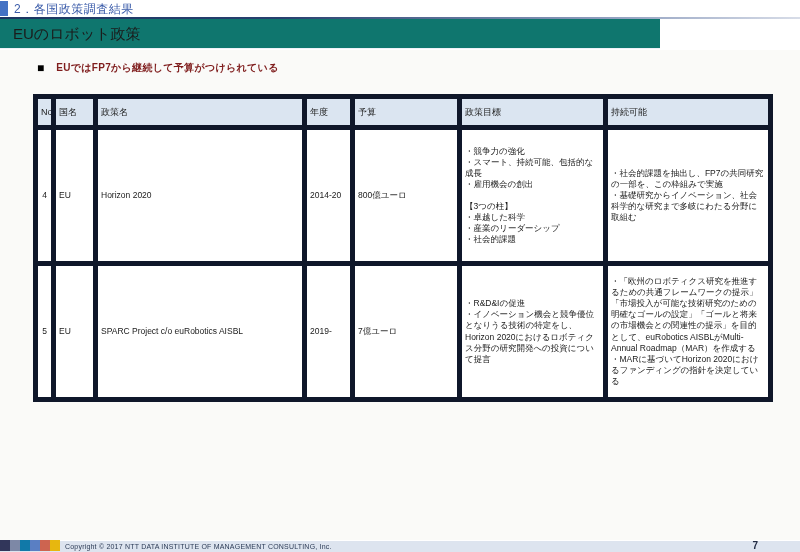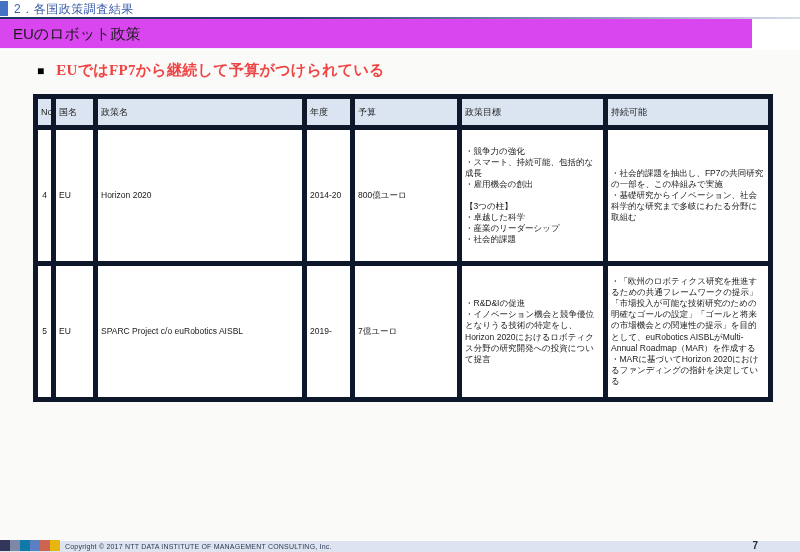"EUのロボット政策" .section-band { background: #d946ef -> #0f766e; width: 752px -> 660px }
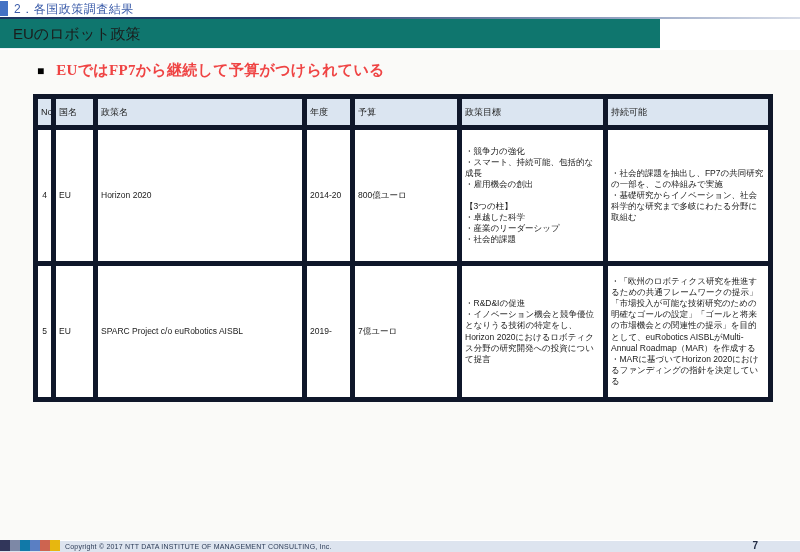"EUではFP7から継続して予算がつけられている" .heading .htext { color: #ef4444 -> #7f1d1d; font-family: Liberation Serif, serif -> none; font-size: 15px -> 10px }
